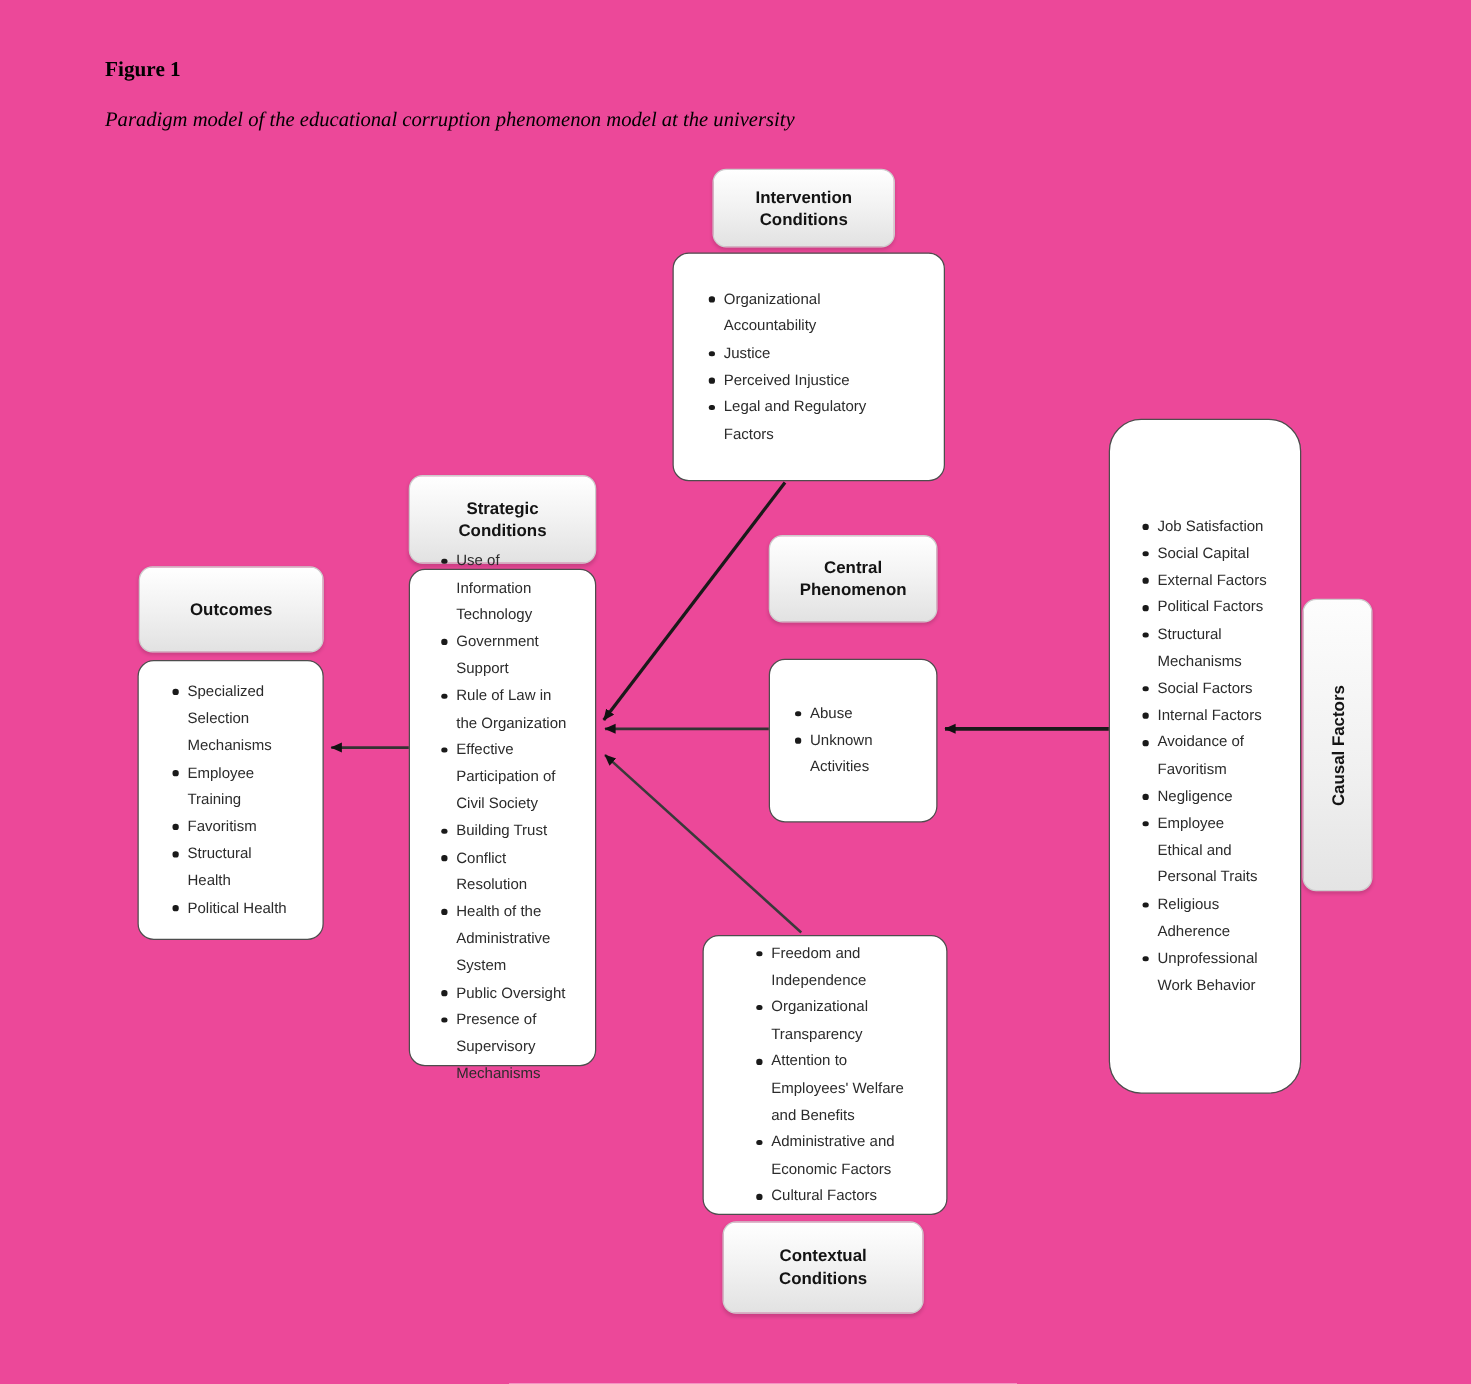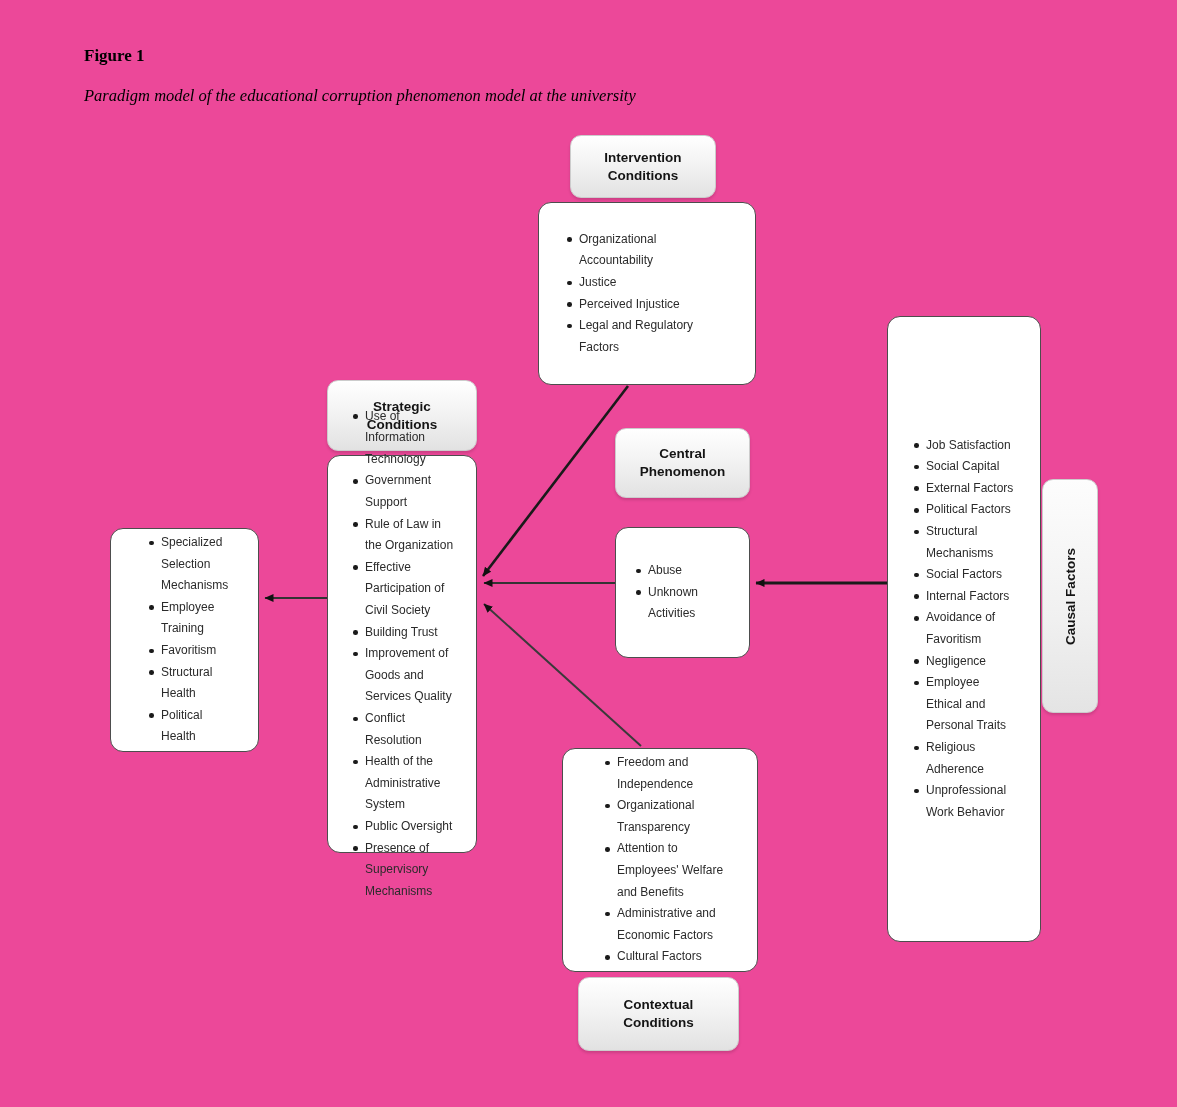"Job Satisfaction" div.box { border-radius: none -> 26px; height: 626px -> 540px; top: 316px -> 335px }
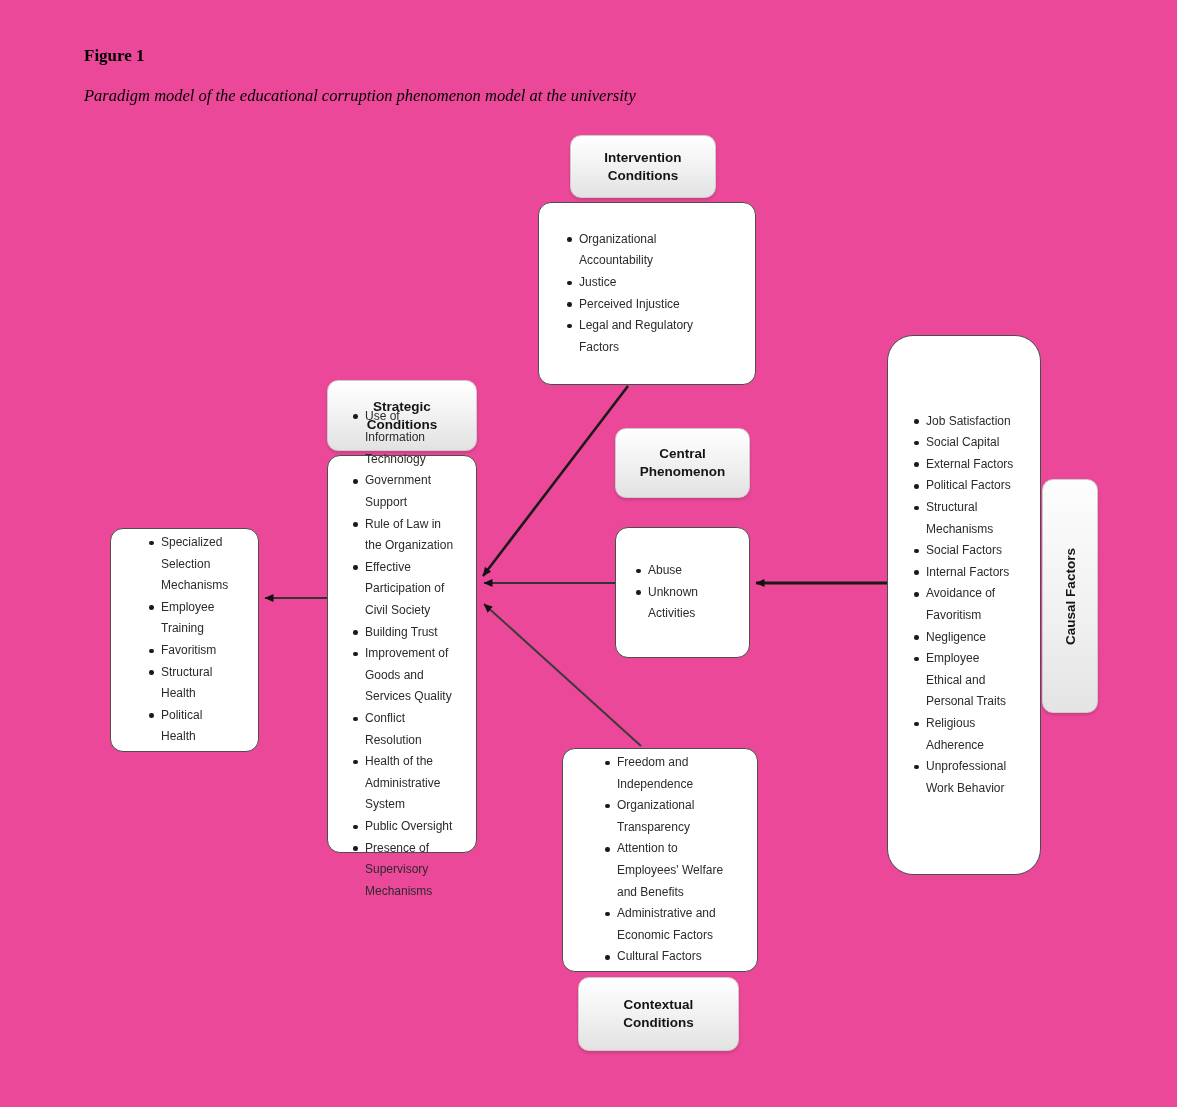"Outcomes" div.hdr { html: none -> <div> <span>Outcomes</span> </div> }
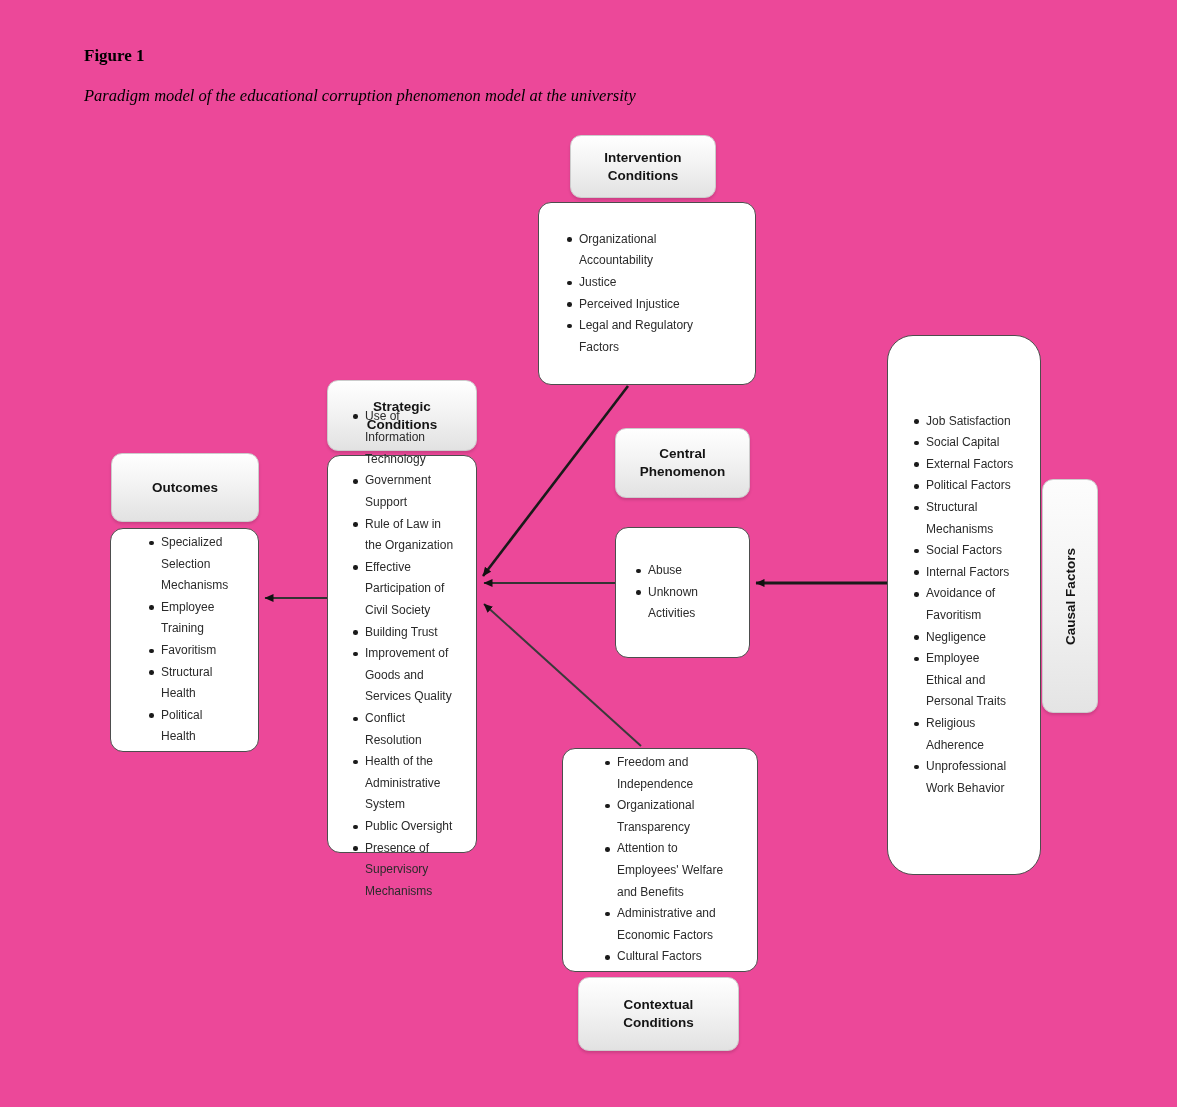"Specialized Selection Mechanisms" div.box { padding-left: 20px -> 9px }
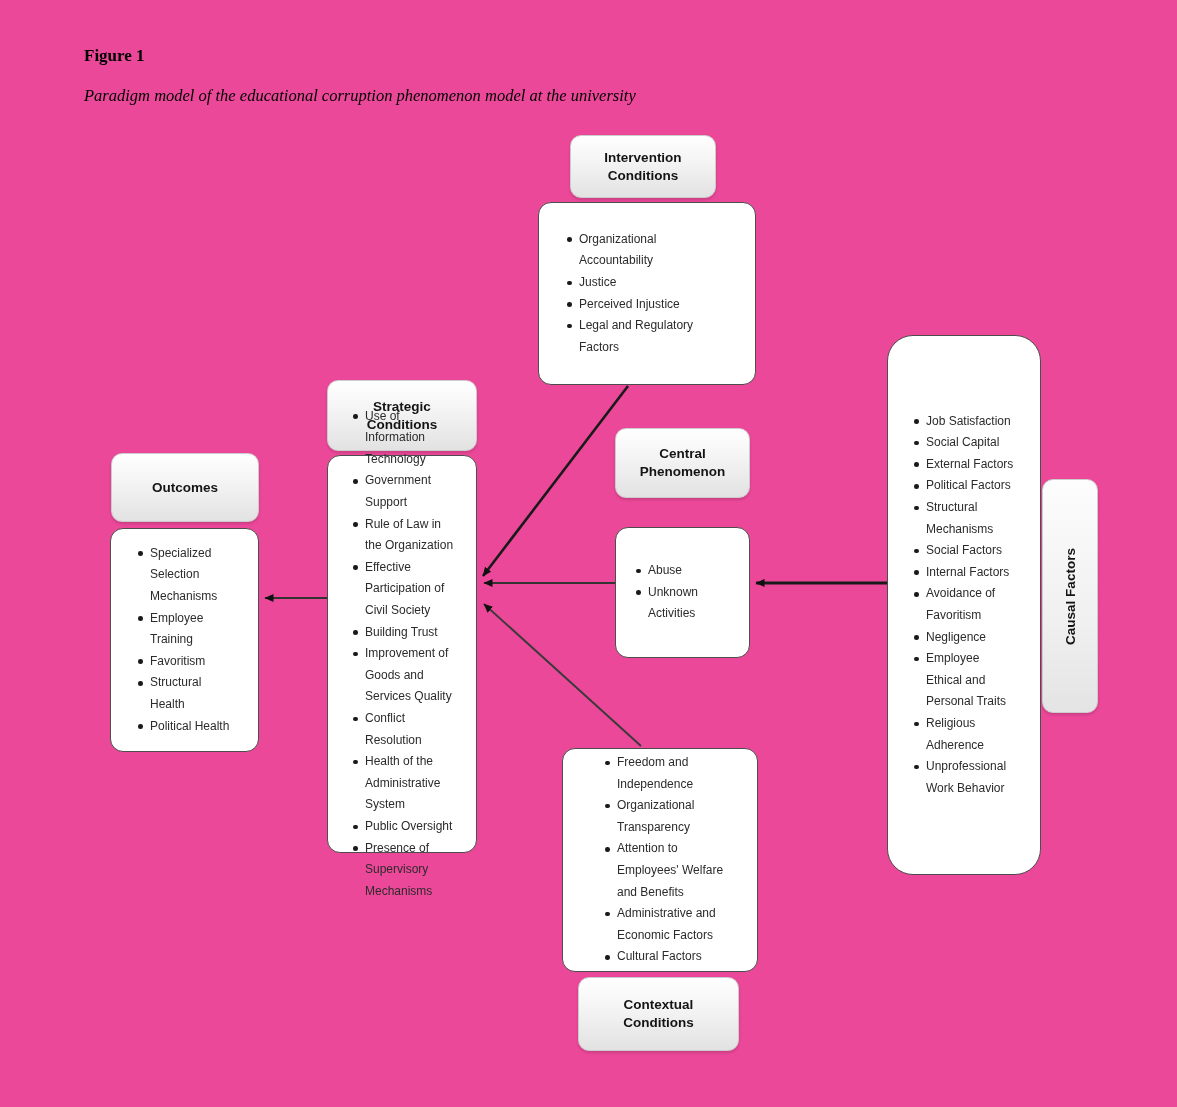"Improvement of Goods and Services" li { html: <li>Improvement of Goods and Services Quality</li> -> none }
